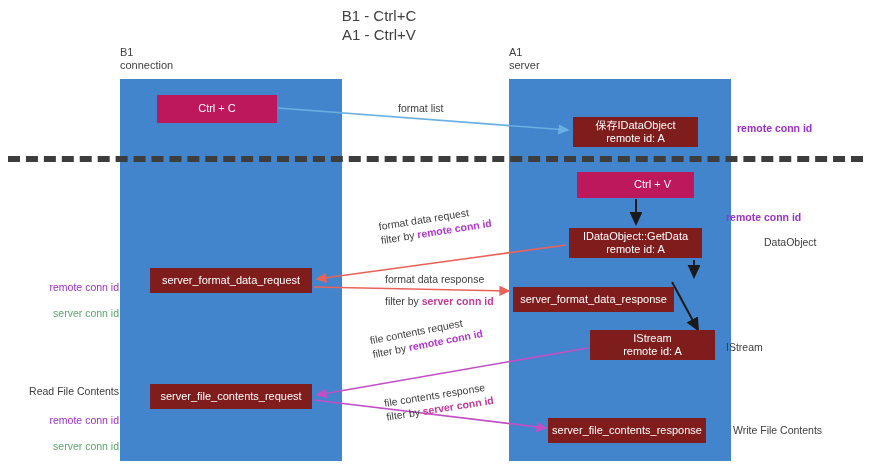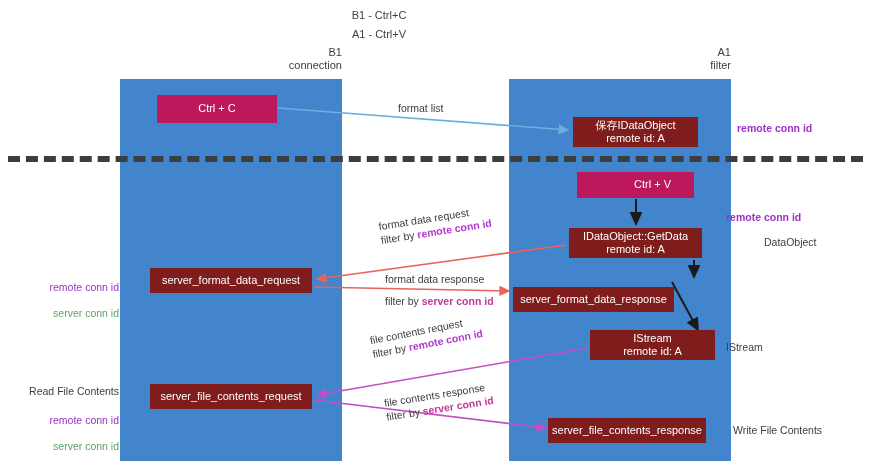"B1 - Ctrl+C" .title { font-size: 11px -> 15px }
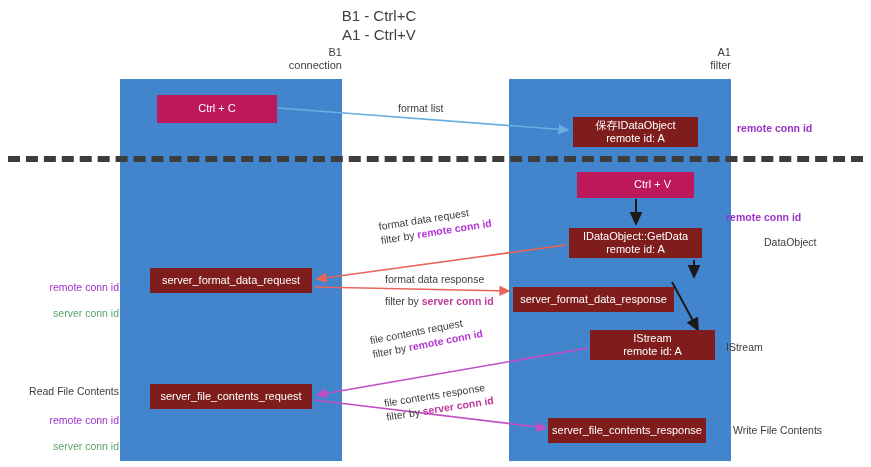"B1" .lane-head { text-align: right -> left }
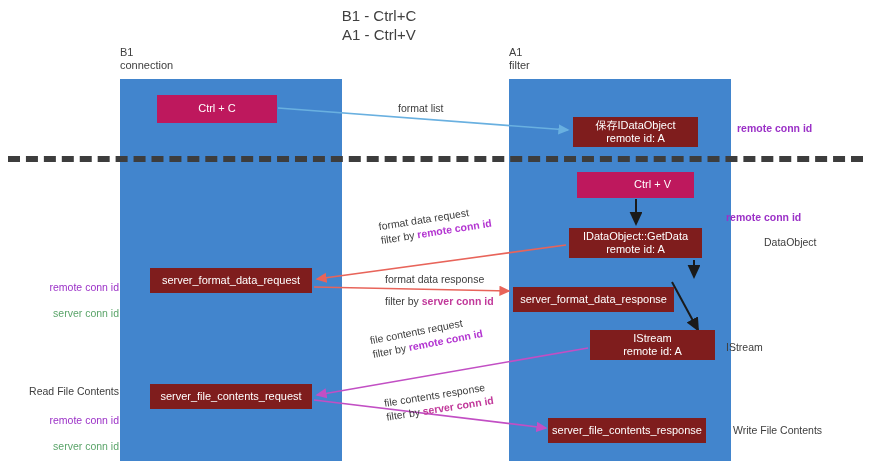"A1" div.lane-head { text: filter -> server }
